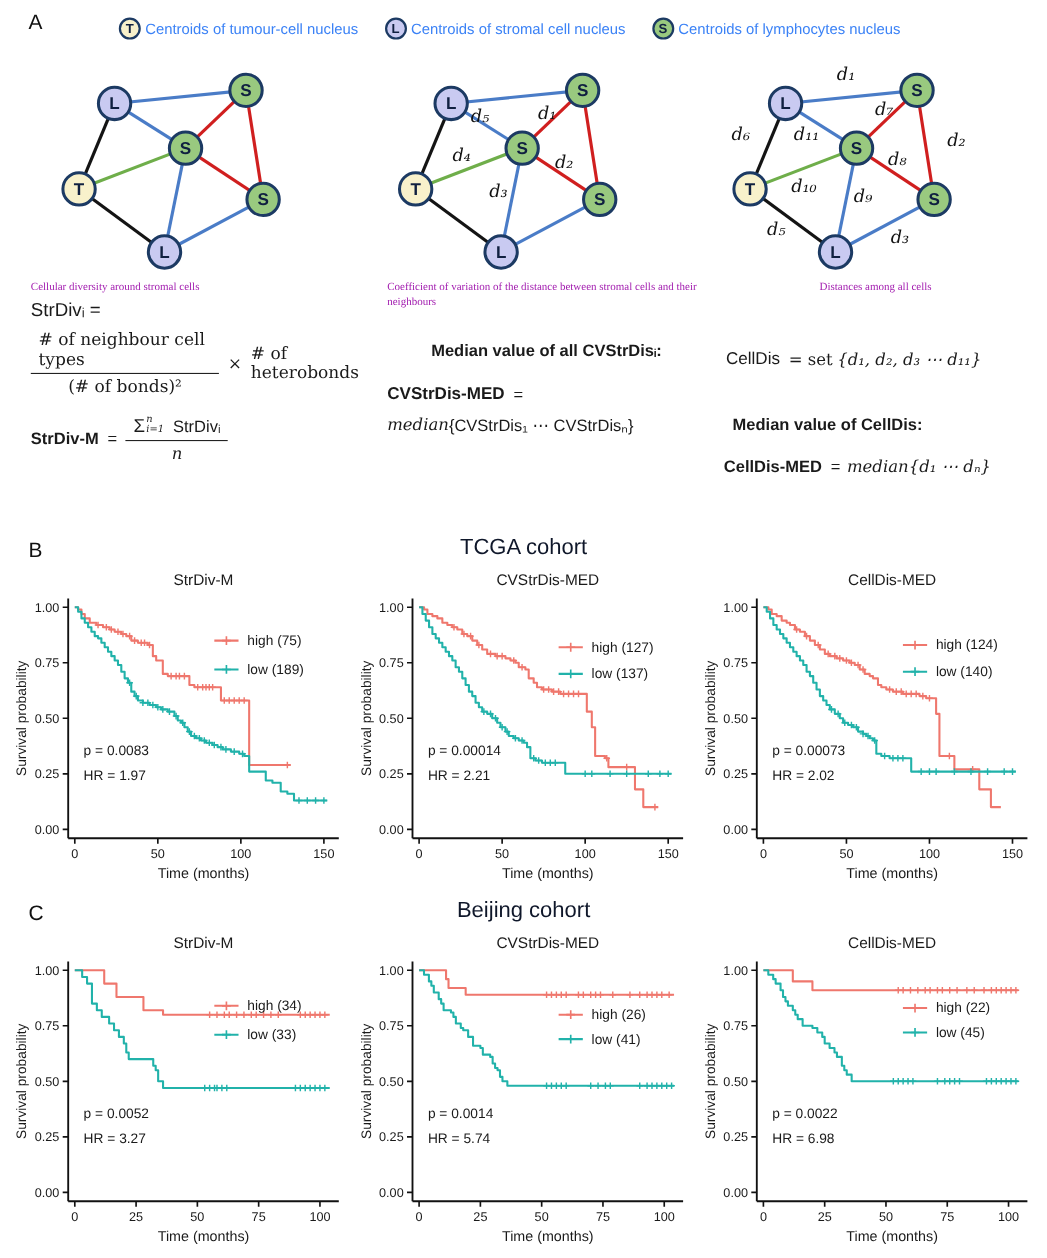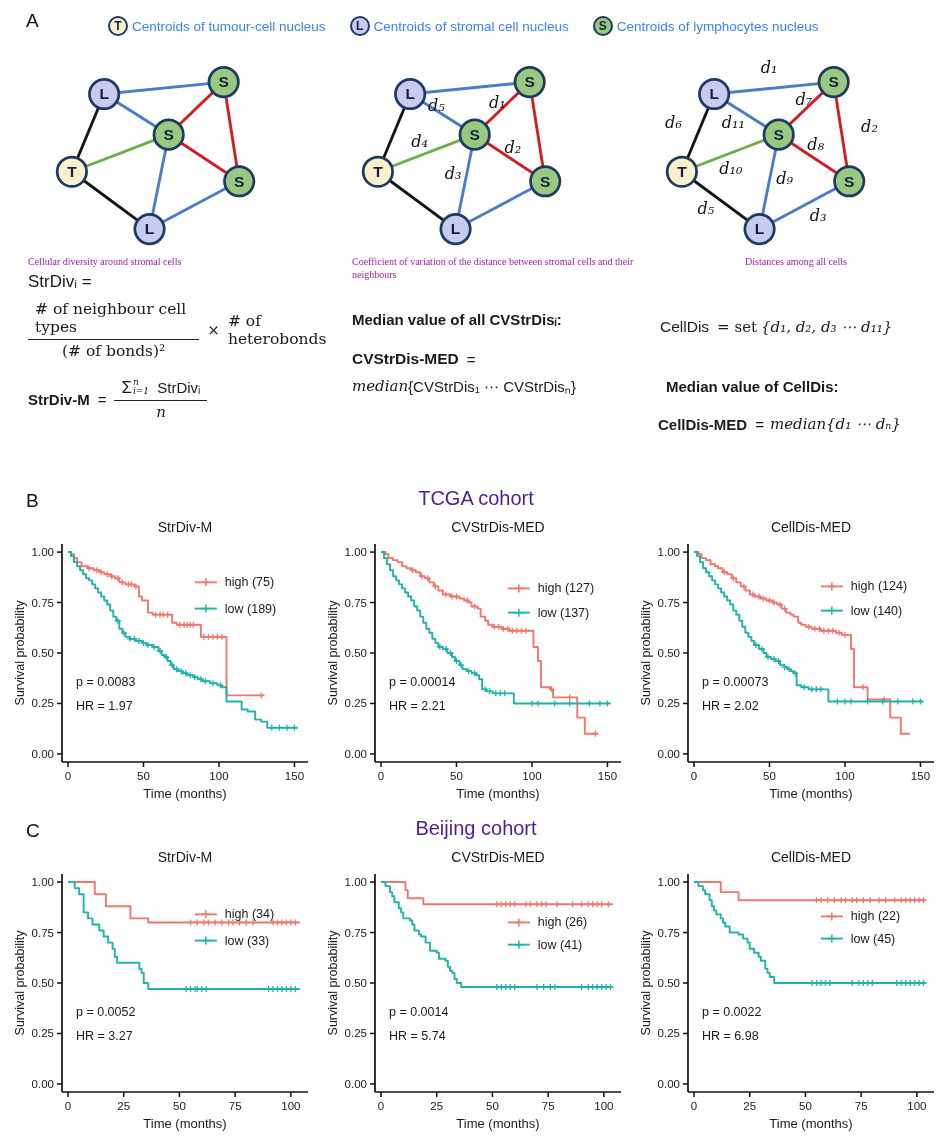"Median value of all CVStrDisᵢ:" div.bold-label { margin-left: none -> 40px }
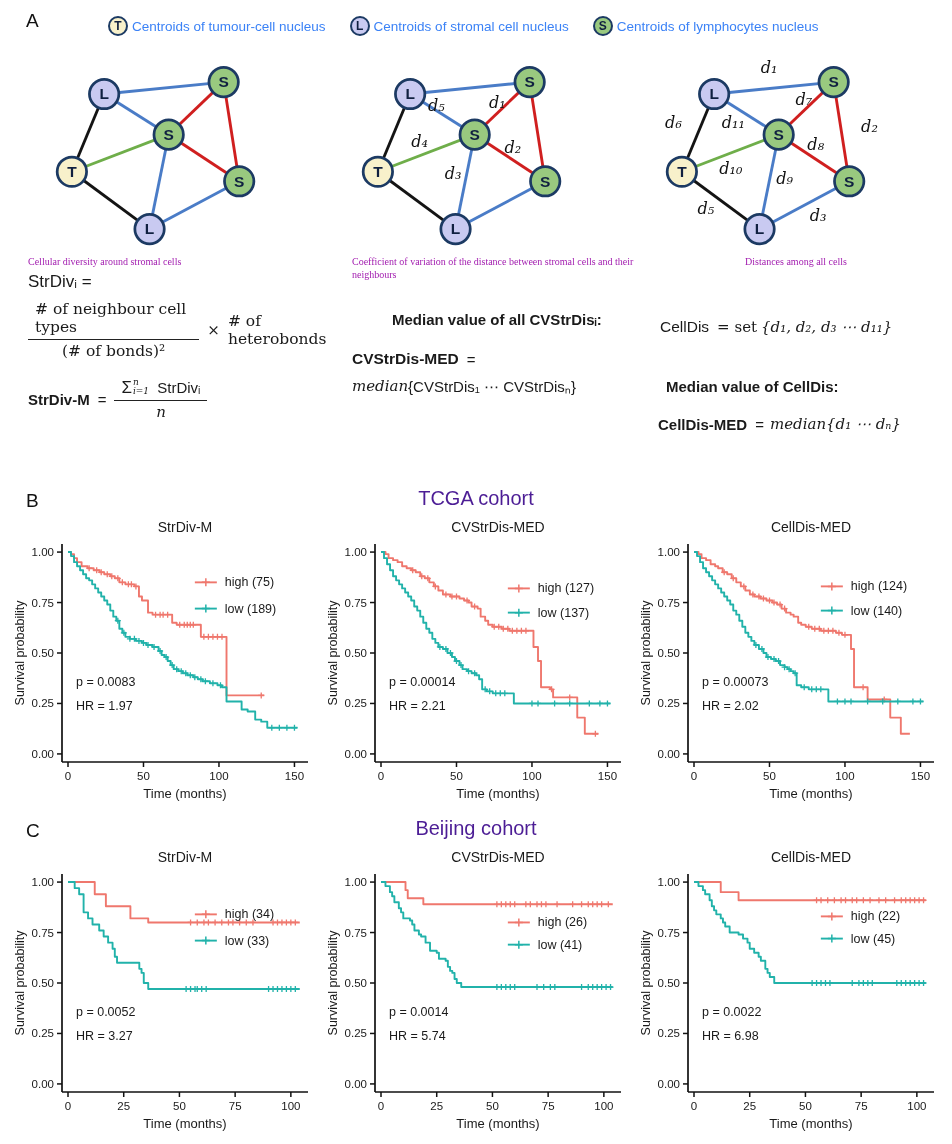"TCGA cohort" .cohort-title { color: #4c1d95 -> #0f172a }
